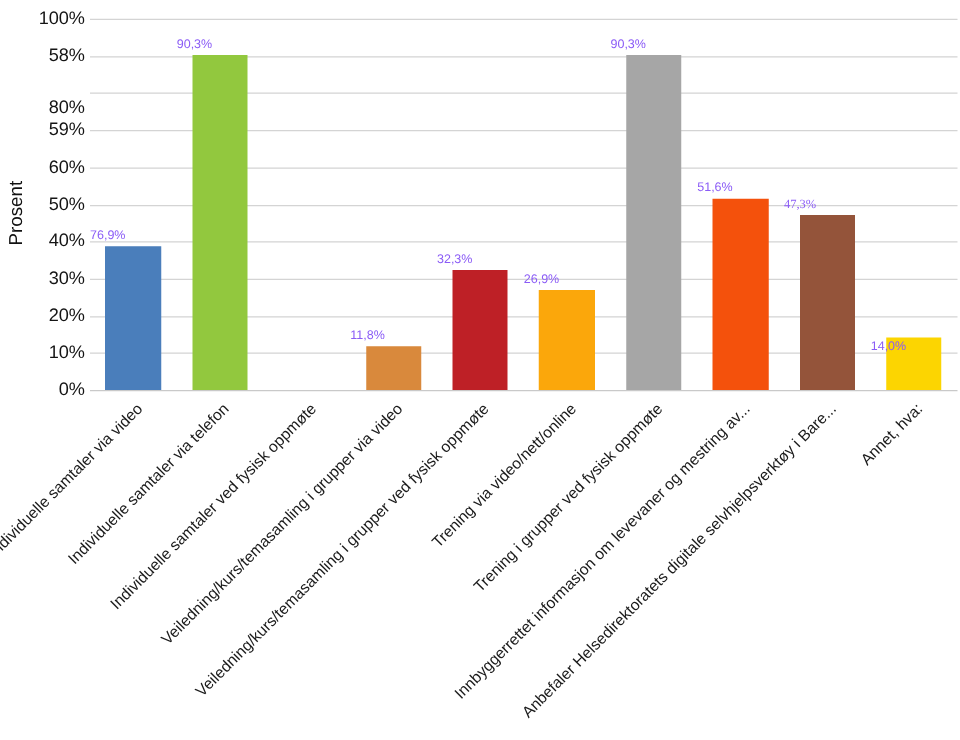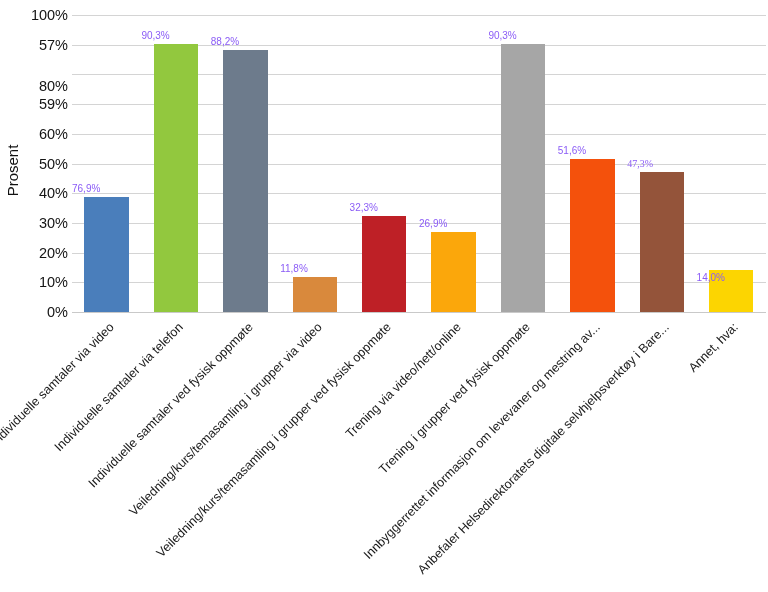"57%" div.y-tick { text: 57% -> 58% }
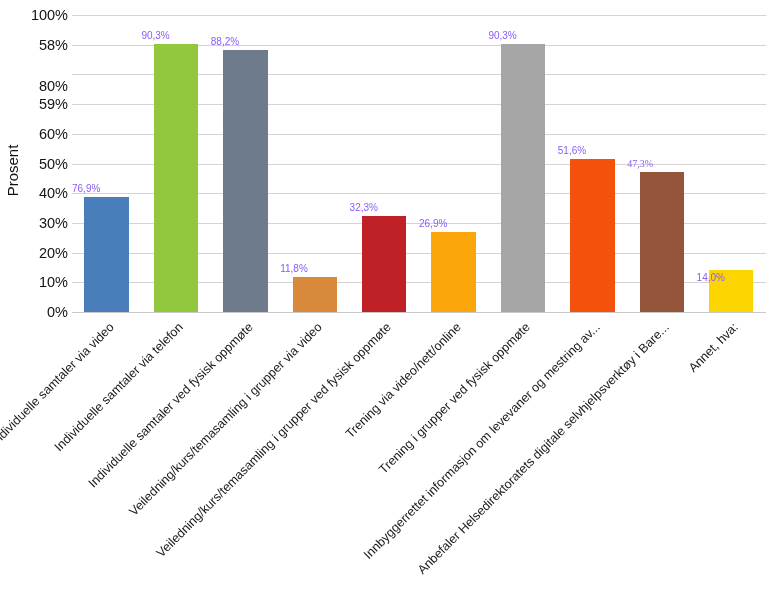"88,2%" div.bar-slot { html: <div> <div></div> <div>88,2%</div> </div> -> none }
